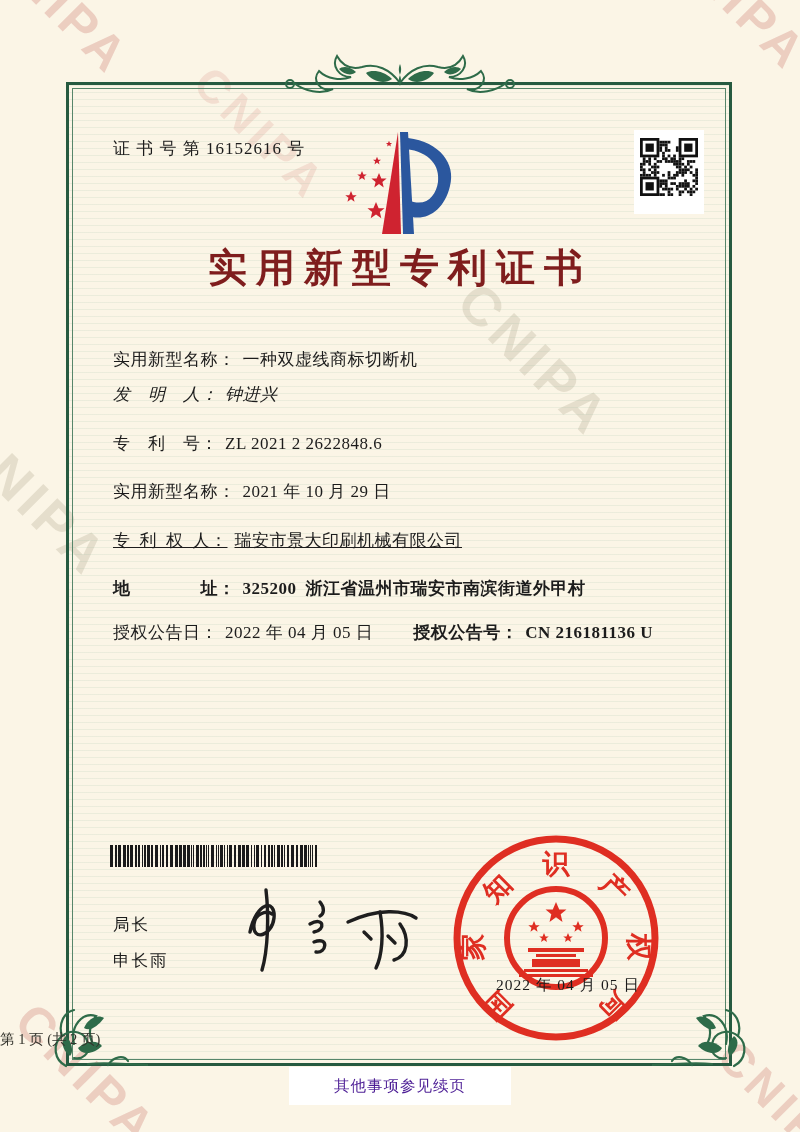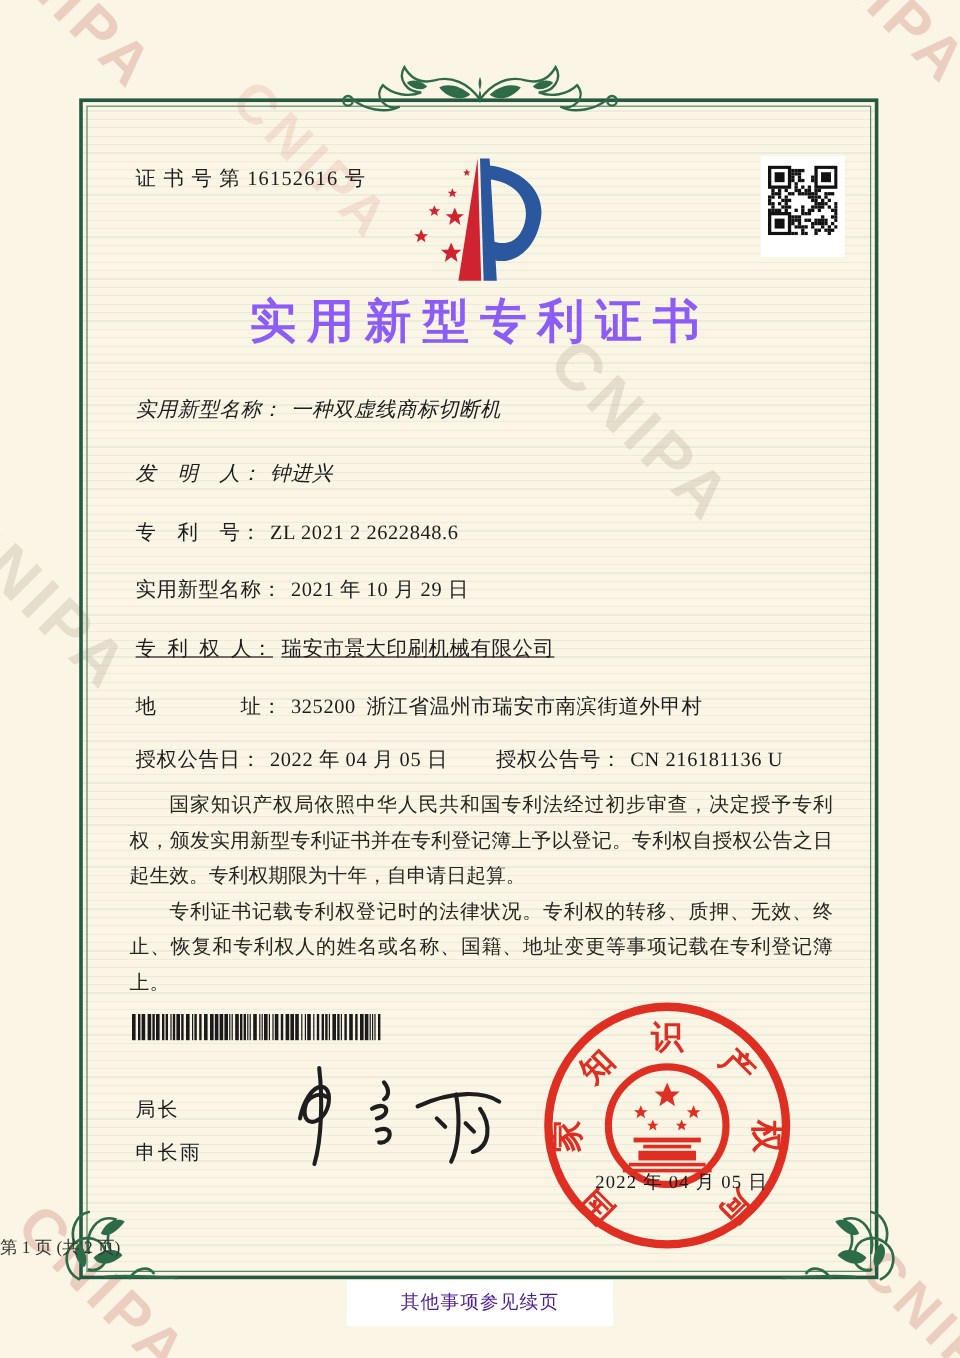"实用新型专利证书" .title { color: #8b5cf6 -> #7f1d1d }
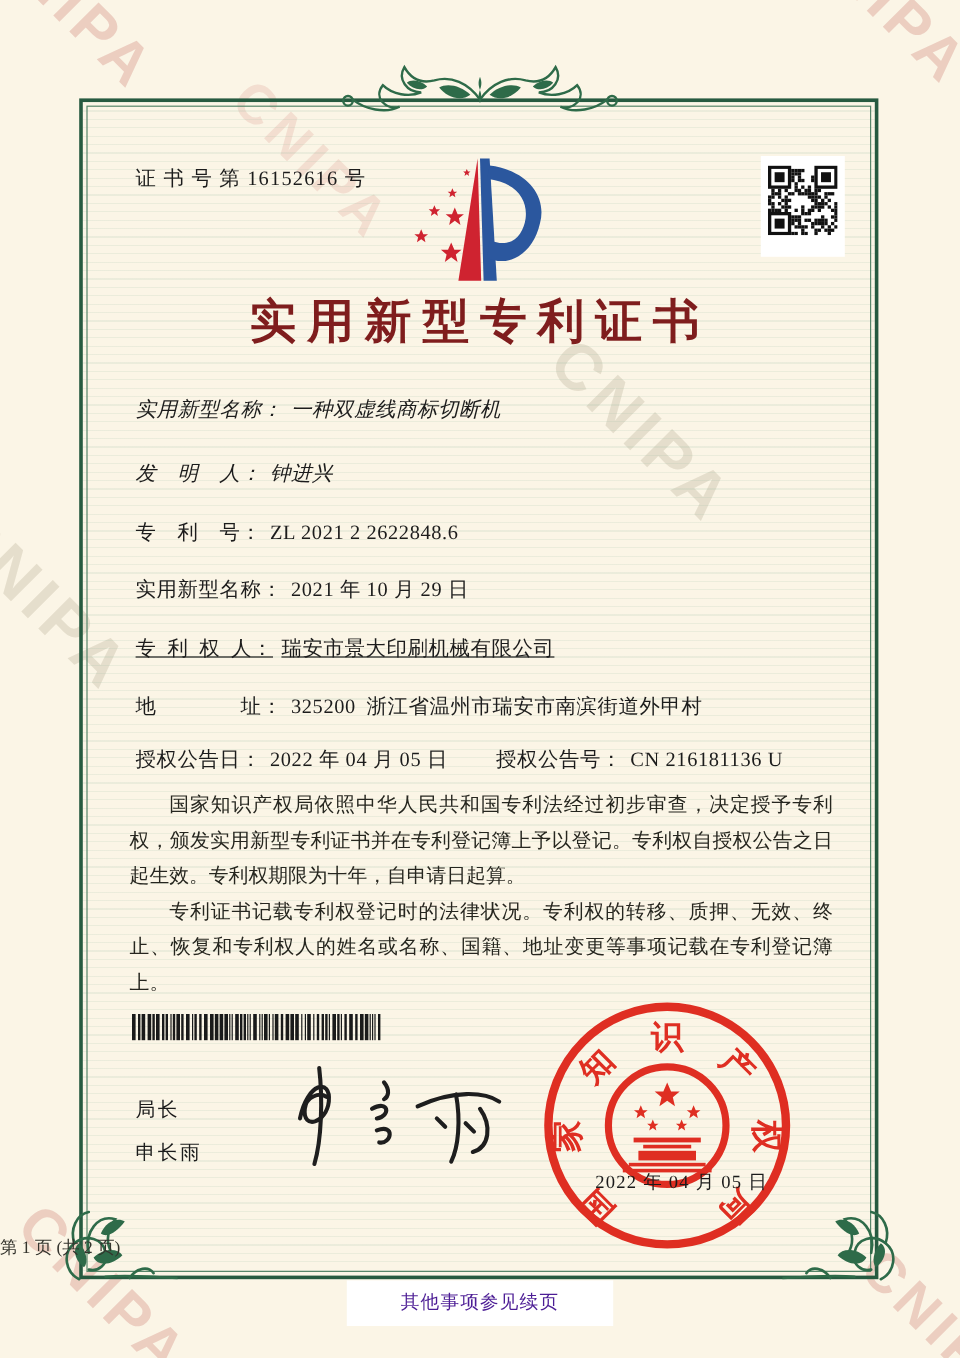"实用新型名称： 一种双虚线商标切断机" div.frow { font-style: italic -> none; top: 330px -> 348px }
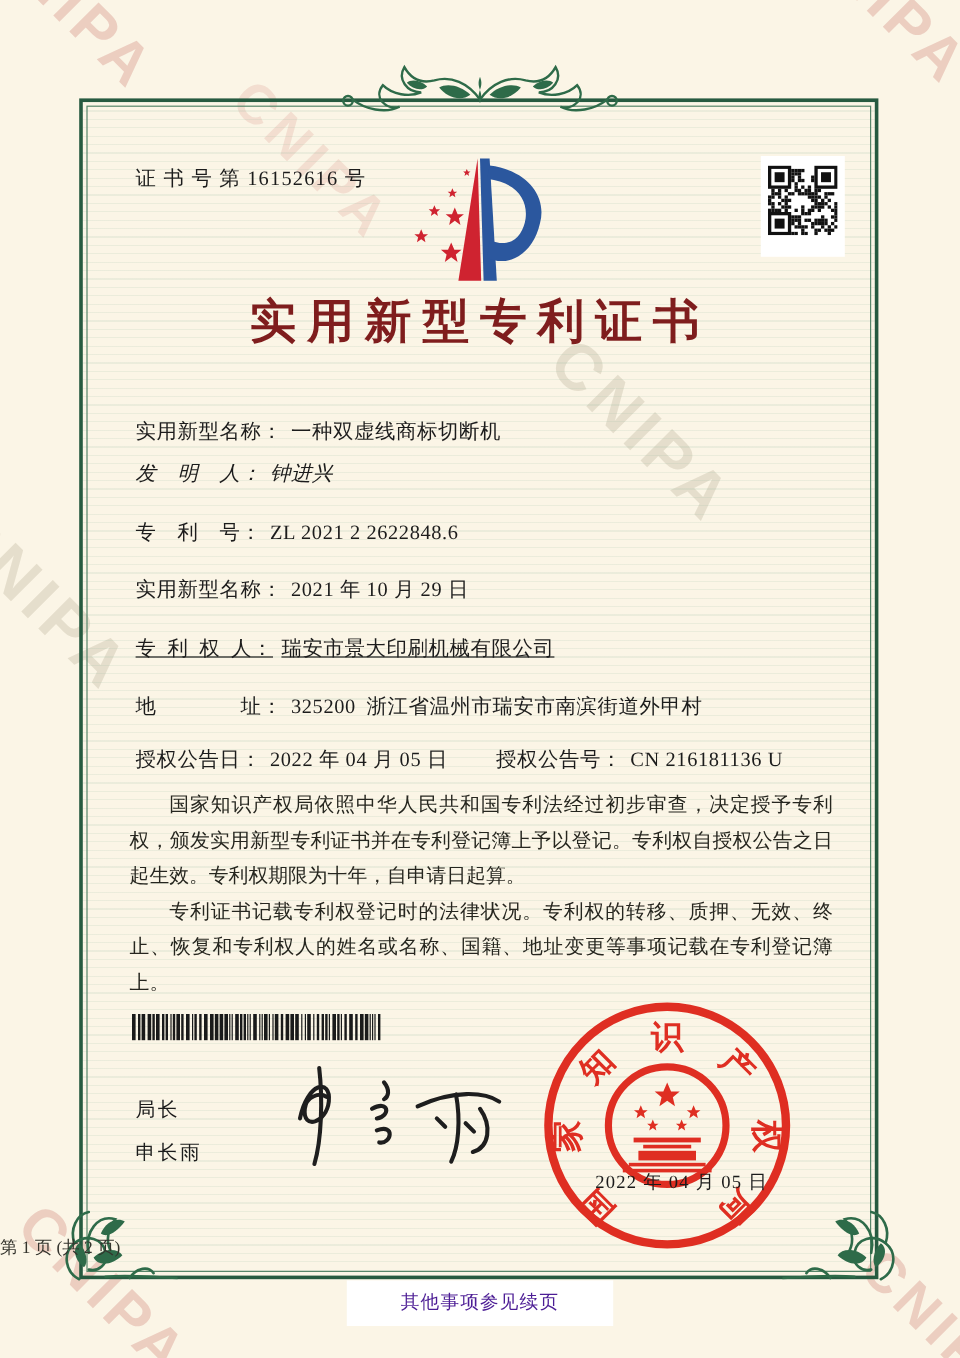"地 址： 325200 浙江省温州市瑞安市南滨街道外甲村" div.frow { font-weight: none -> bold }
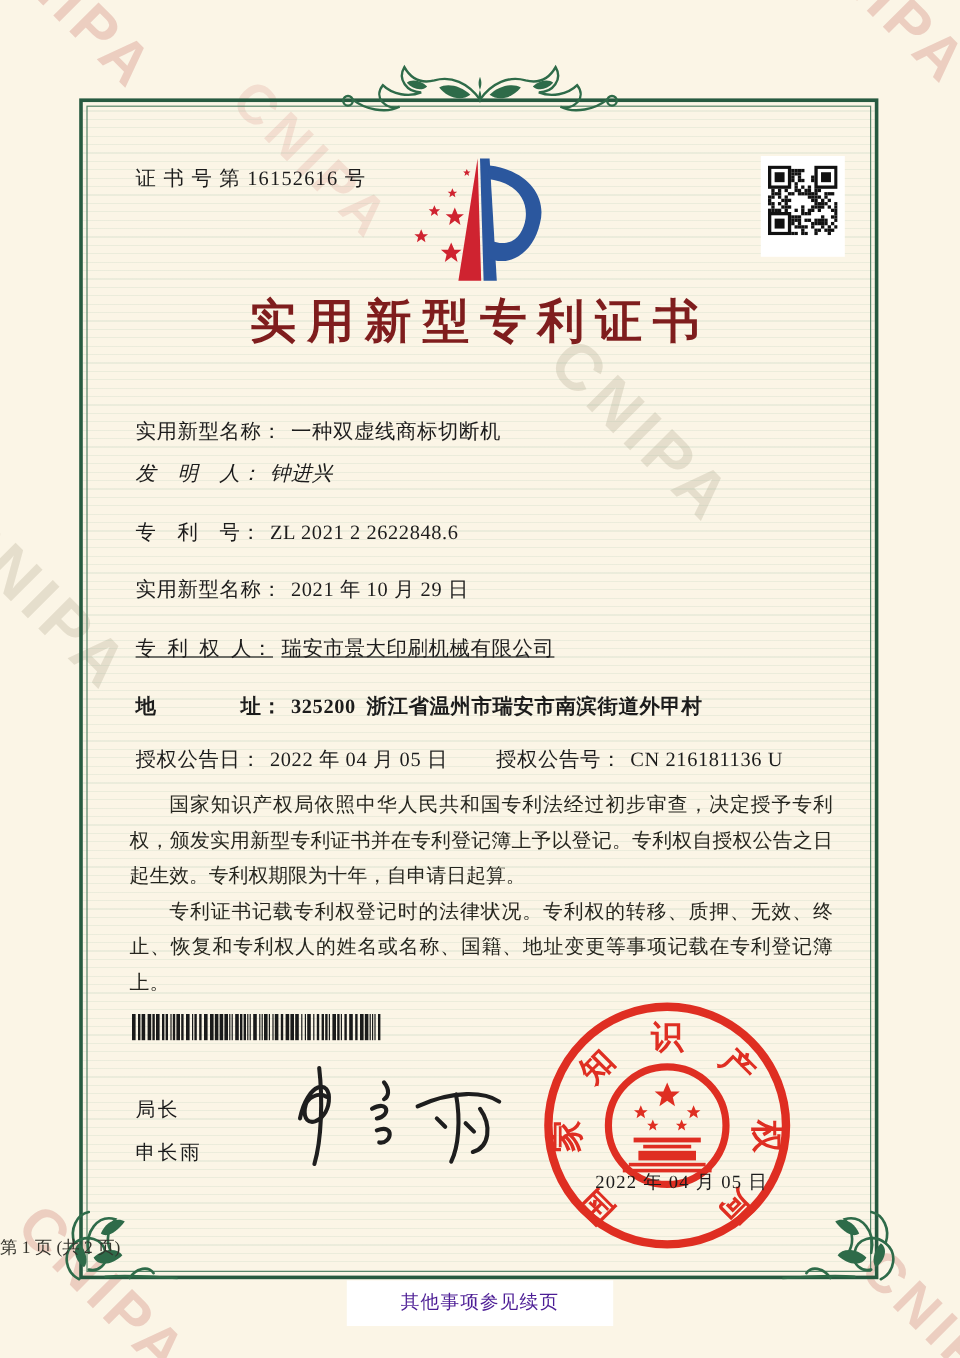"授权公告号： CN 216181136 U" .fpair2 { font-weight: none -> bold }
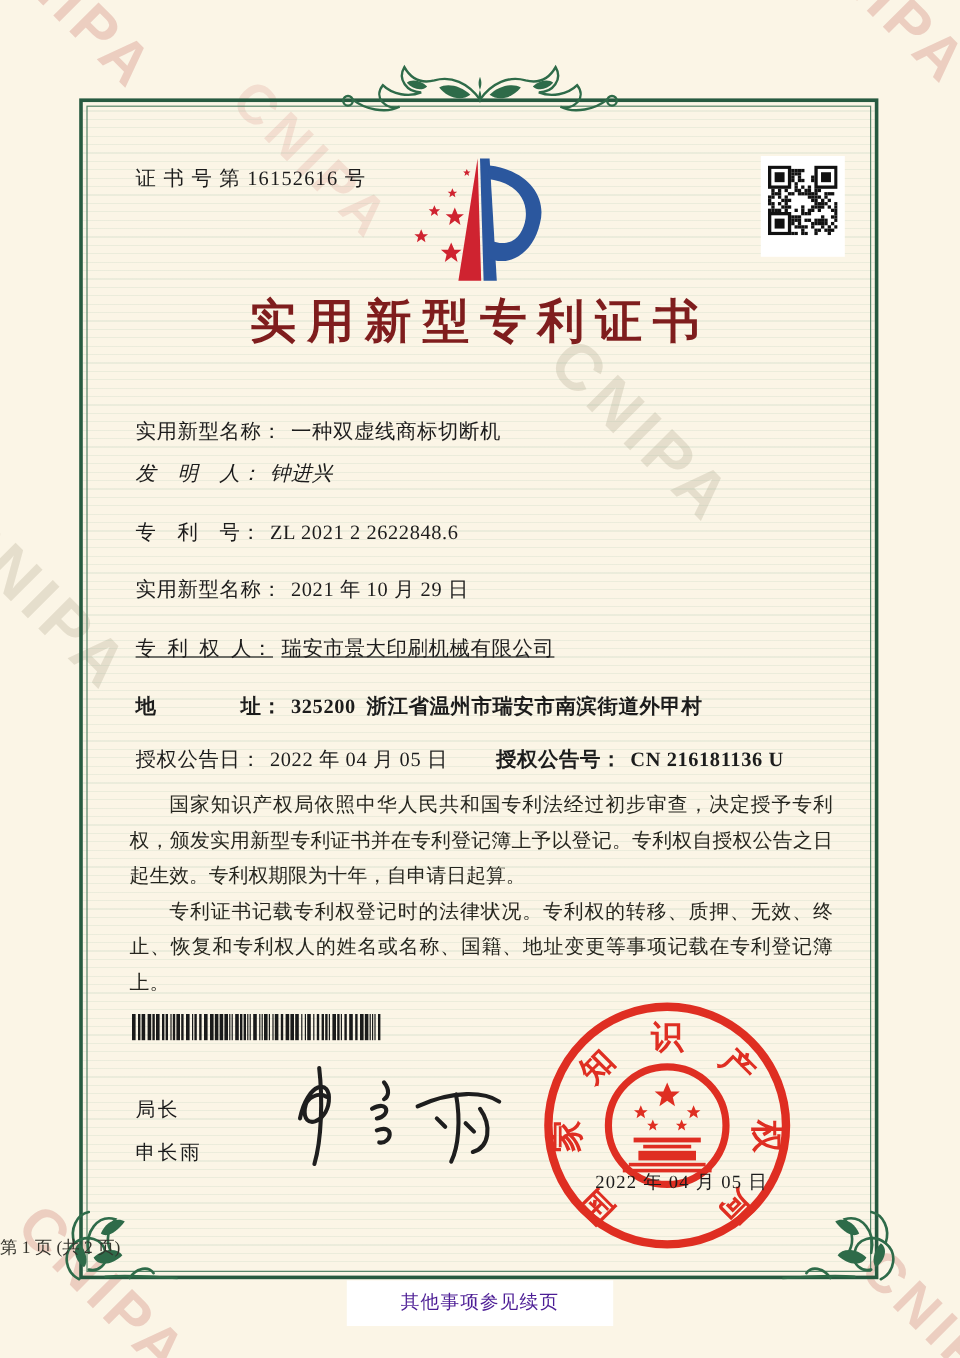"国家知识产权局依照中华人民共和国专利法经过初步审查，决定授予专利权，颁发实用新型" div.body-text { html: <div> <p>国家知识产权局依照中华人民共和国专利法经过初步审查，决定授予专利权，颁发实用新型专利证书并在专利登记簿上予以登记。专利权自授权公告之日起生效。专利权期限为十年，自申请日起算。</p> <p>专利证书记载专利权登记时的法律状况。专利权的转移、质押、无效、终止、恢复和专利权人的姓名或名称、国籍、地址变更等事项记载在专利登记簿上。</p> </div> -> none }
